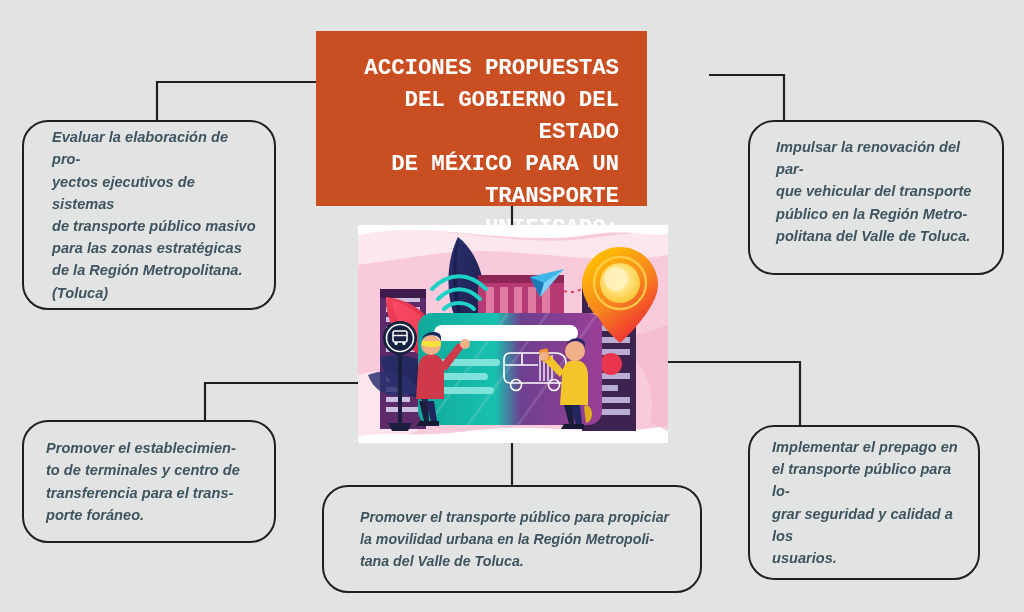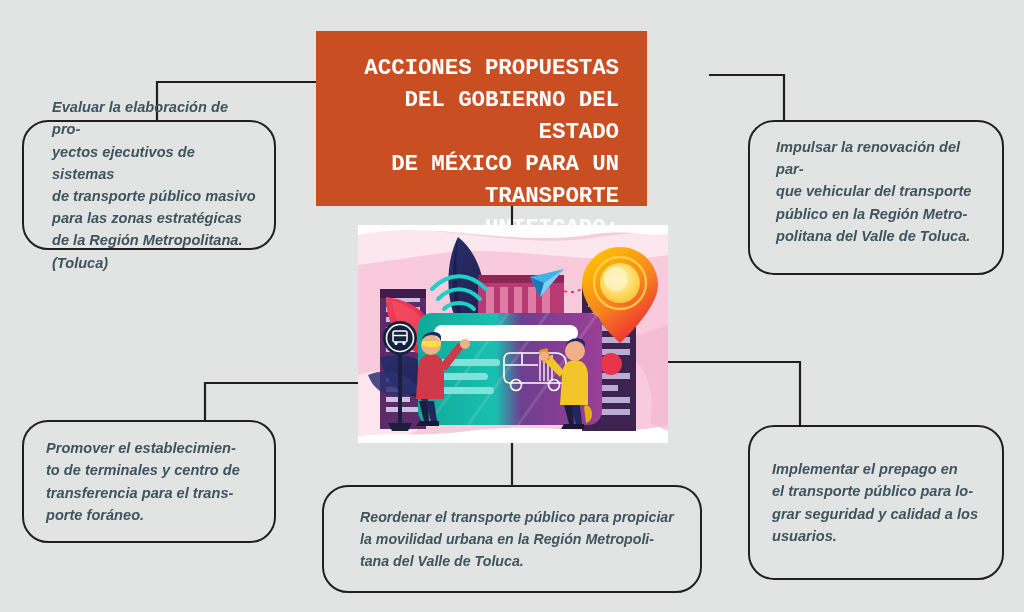"Evaluar la elaboración de pro-" #box-tl { height: 130px -> 190px }
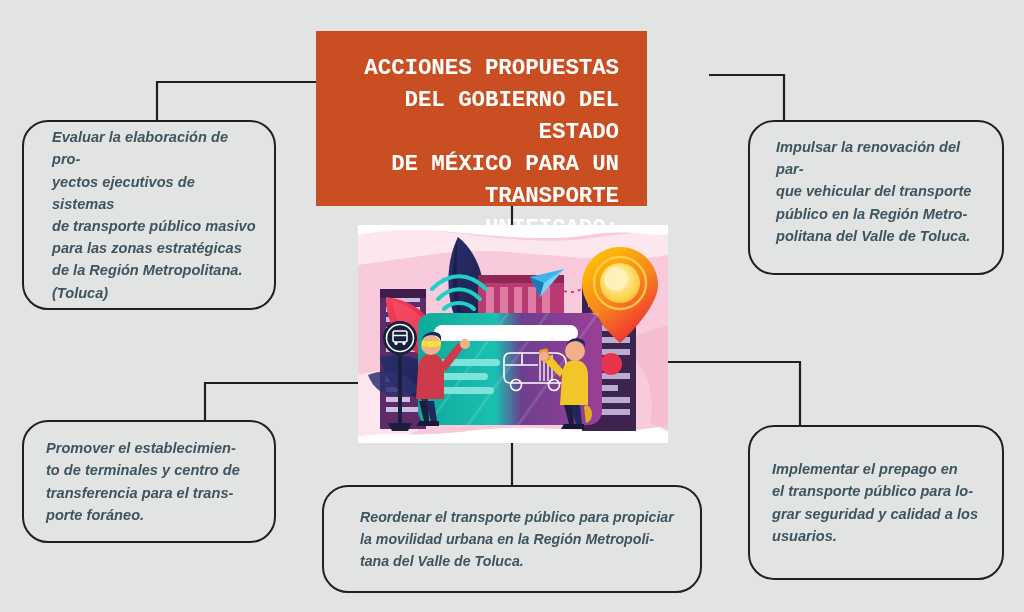"Implementar el prepago en" #box-br { width: 256px -> 232px }
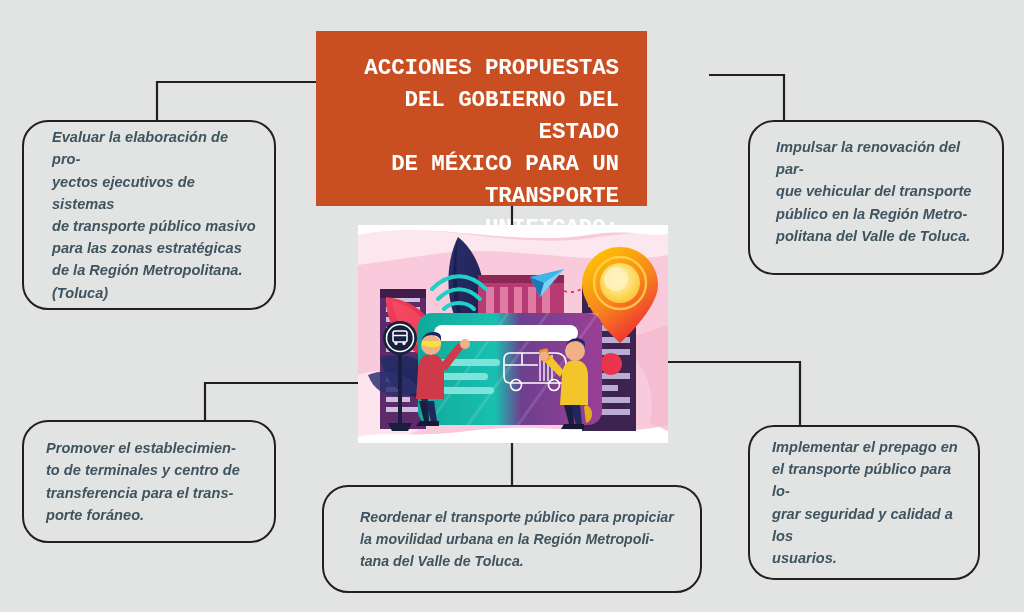"Reordenar el transporte público para" p { text: Reordenar -> Promover }
